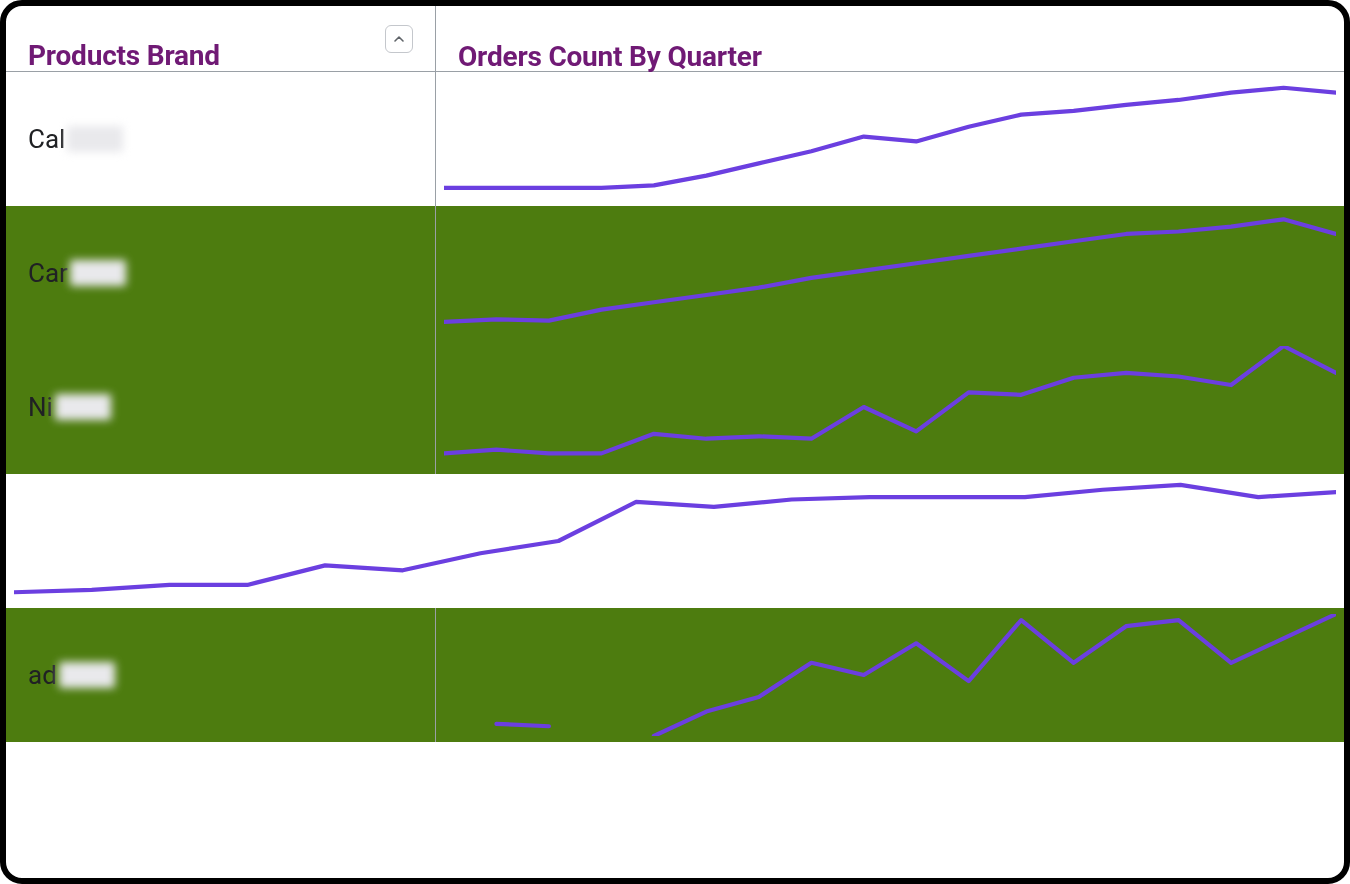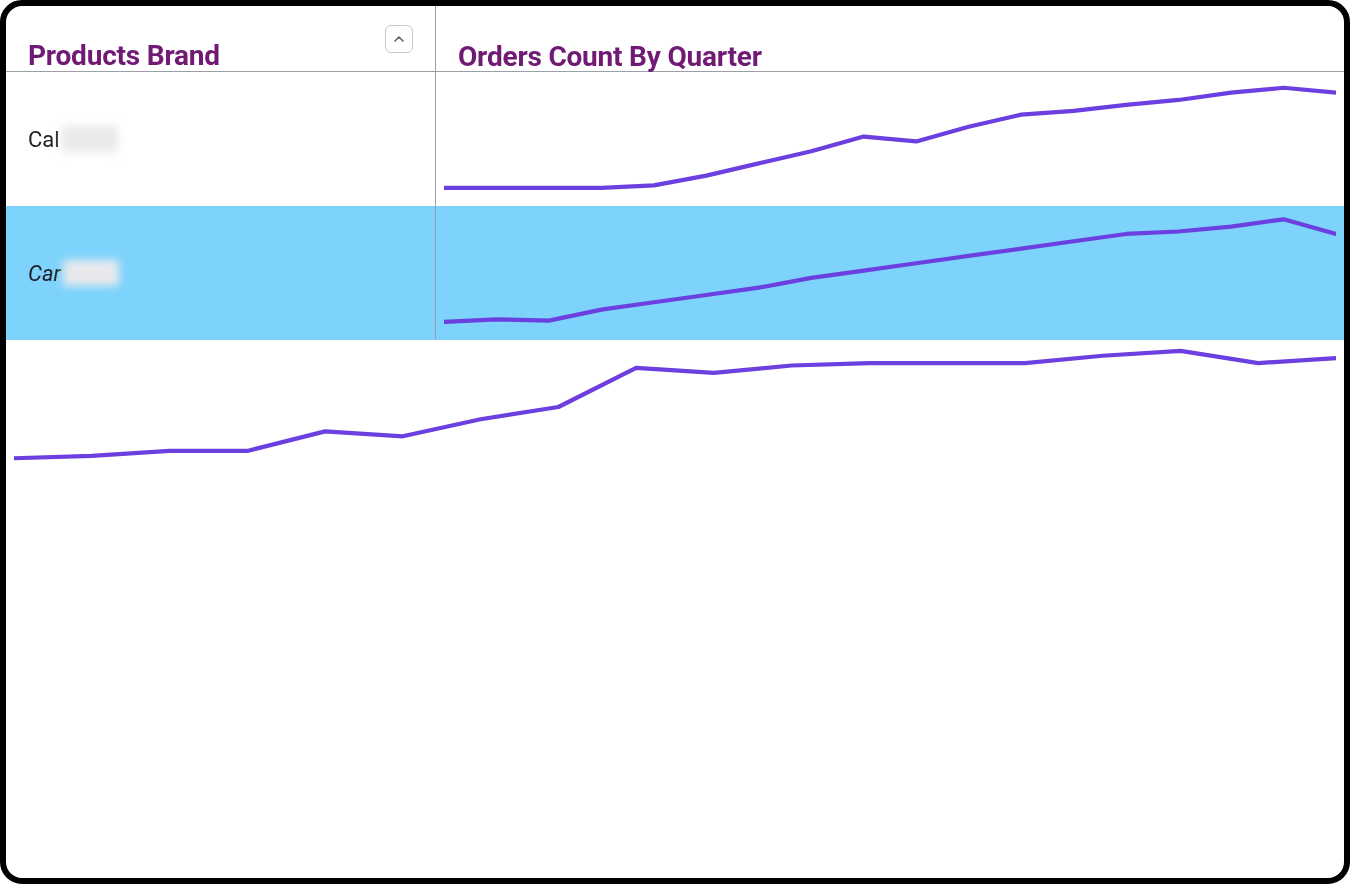"Cal" .cell-brand { font-size: 22px -> 26px }
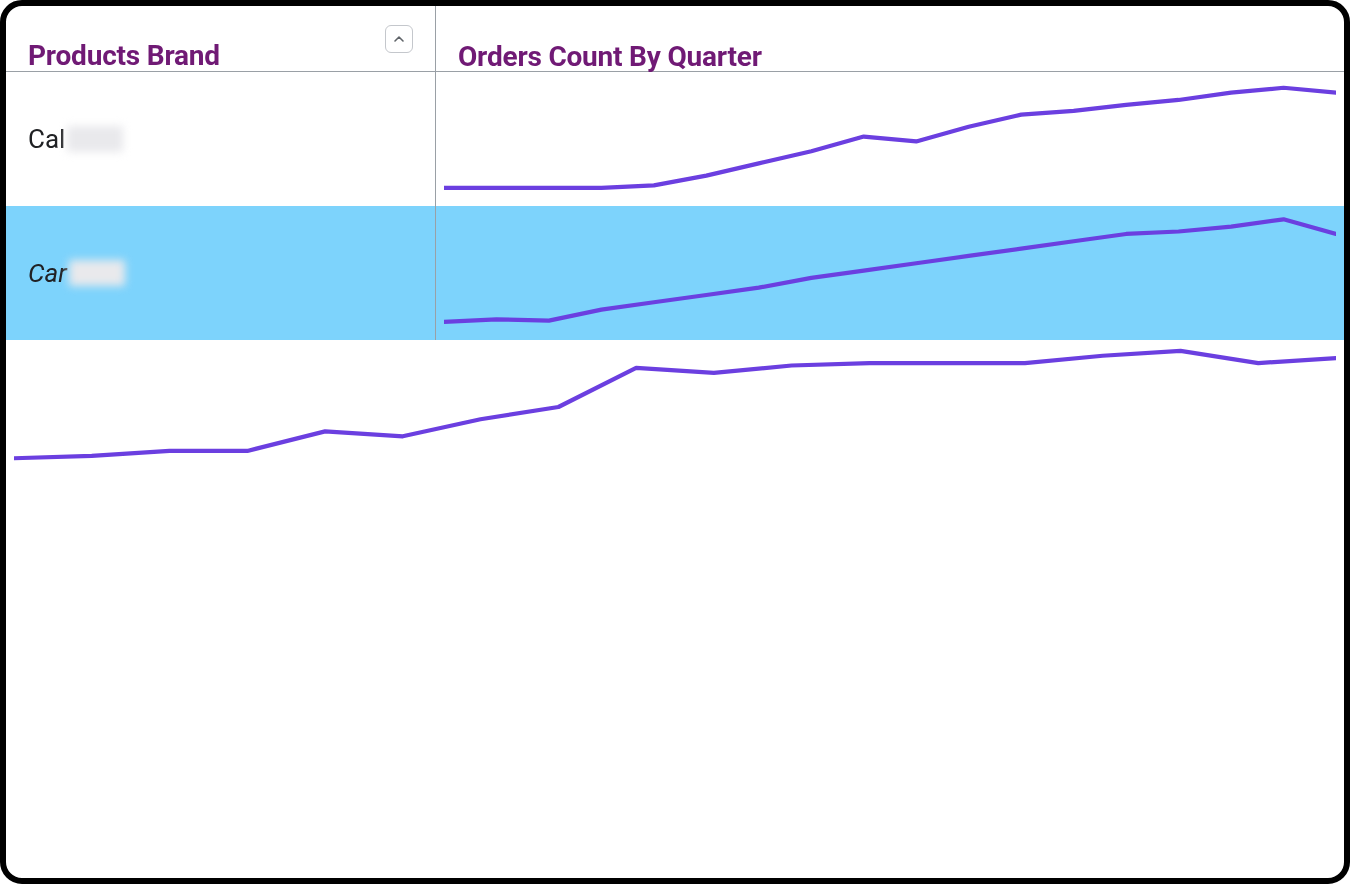"Car" .row.alt { background: #7dd3fc -> #4d7c0f; font-style: italic -> none }
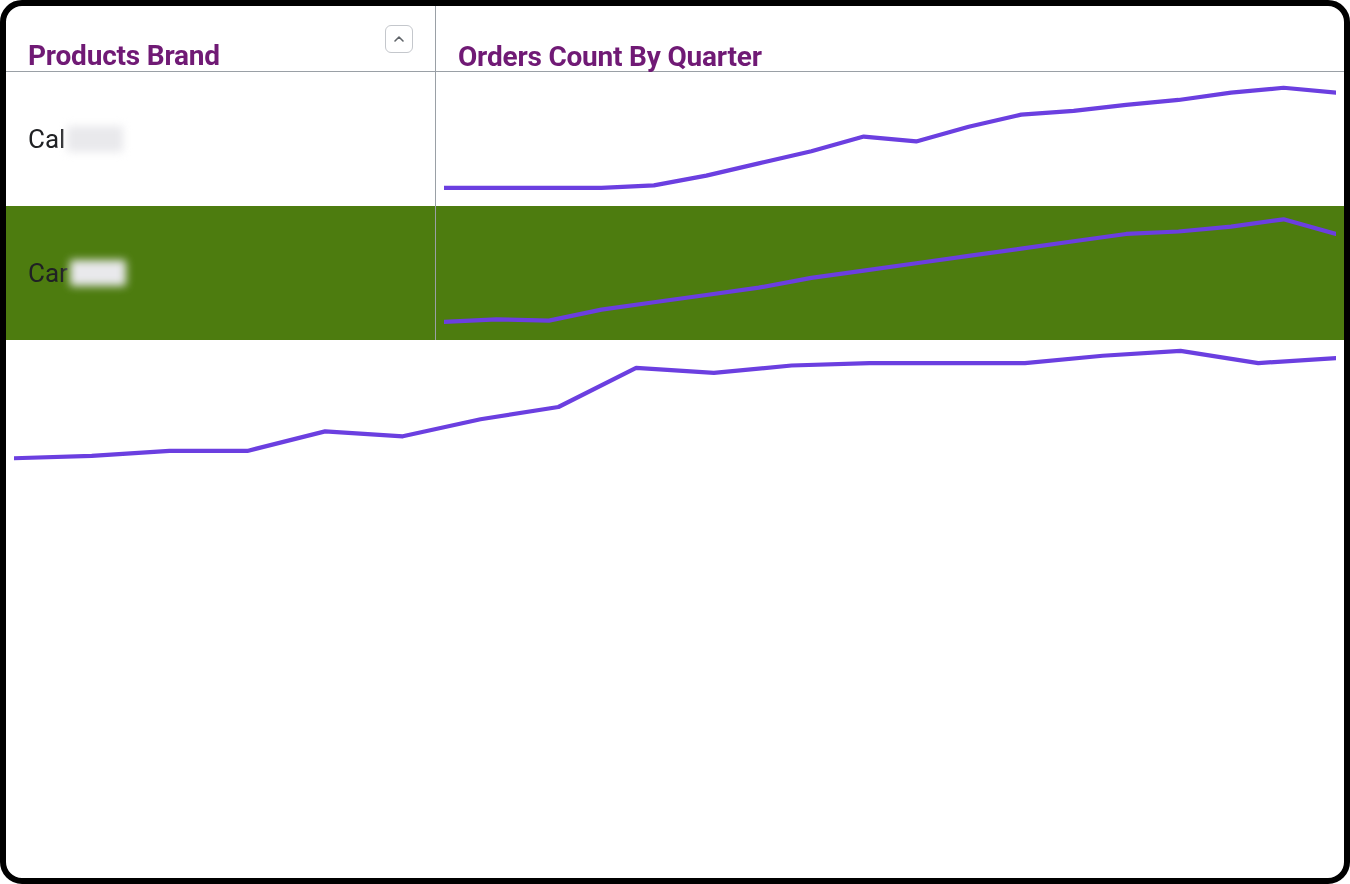"Ni" div.row { html: none -> <div> <div> <span> <span>Ni</span> <span></span> </span> </div> <div> <svg> <path></path> </svg> </div> </div> }
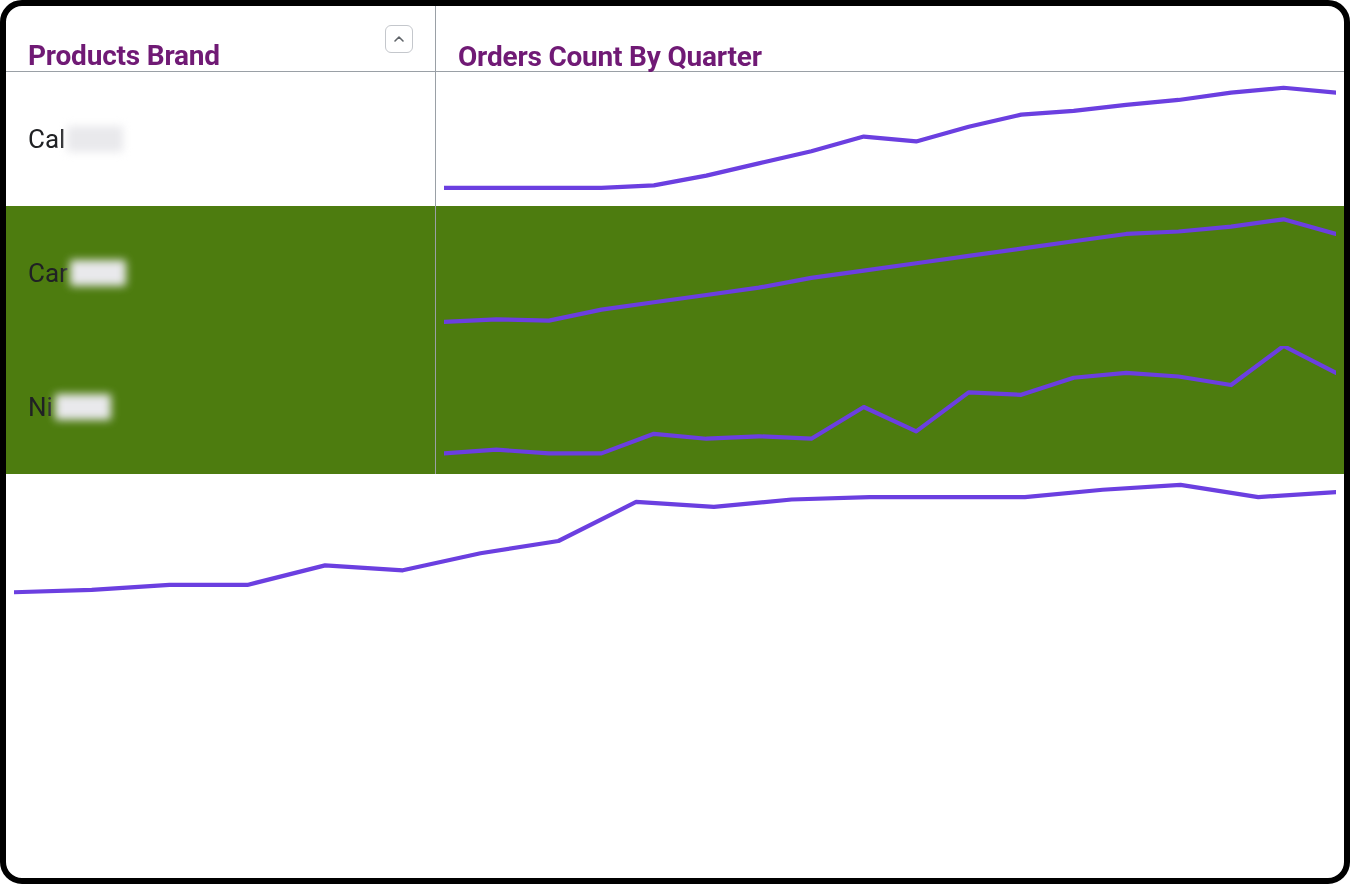"ad" div.row { html: none -> <div> <div> <span> <span>ad</span> <span></span> </span> </div> <div> <svg> <path></path> </svg> </div> </div> }
